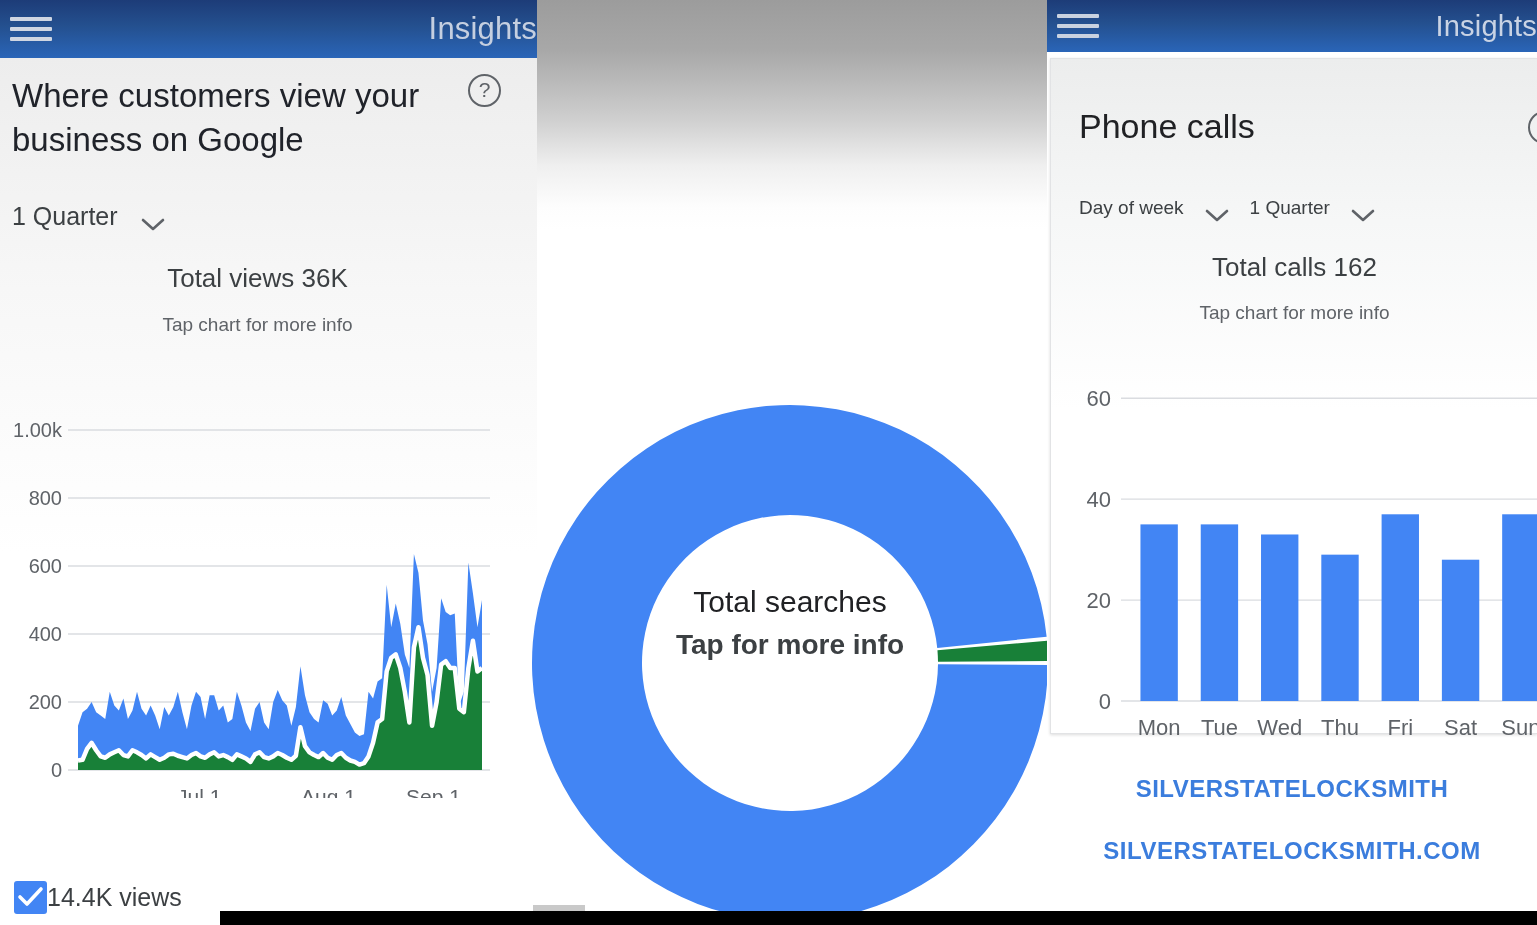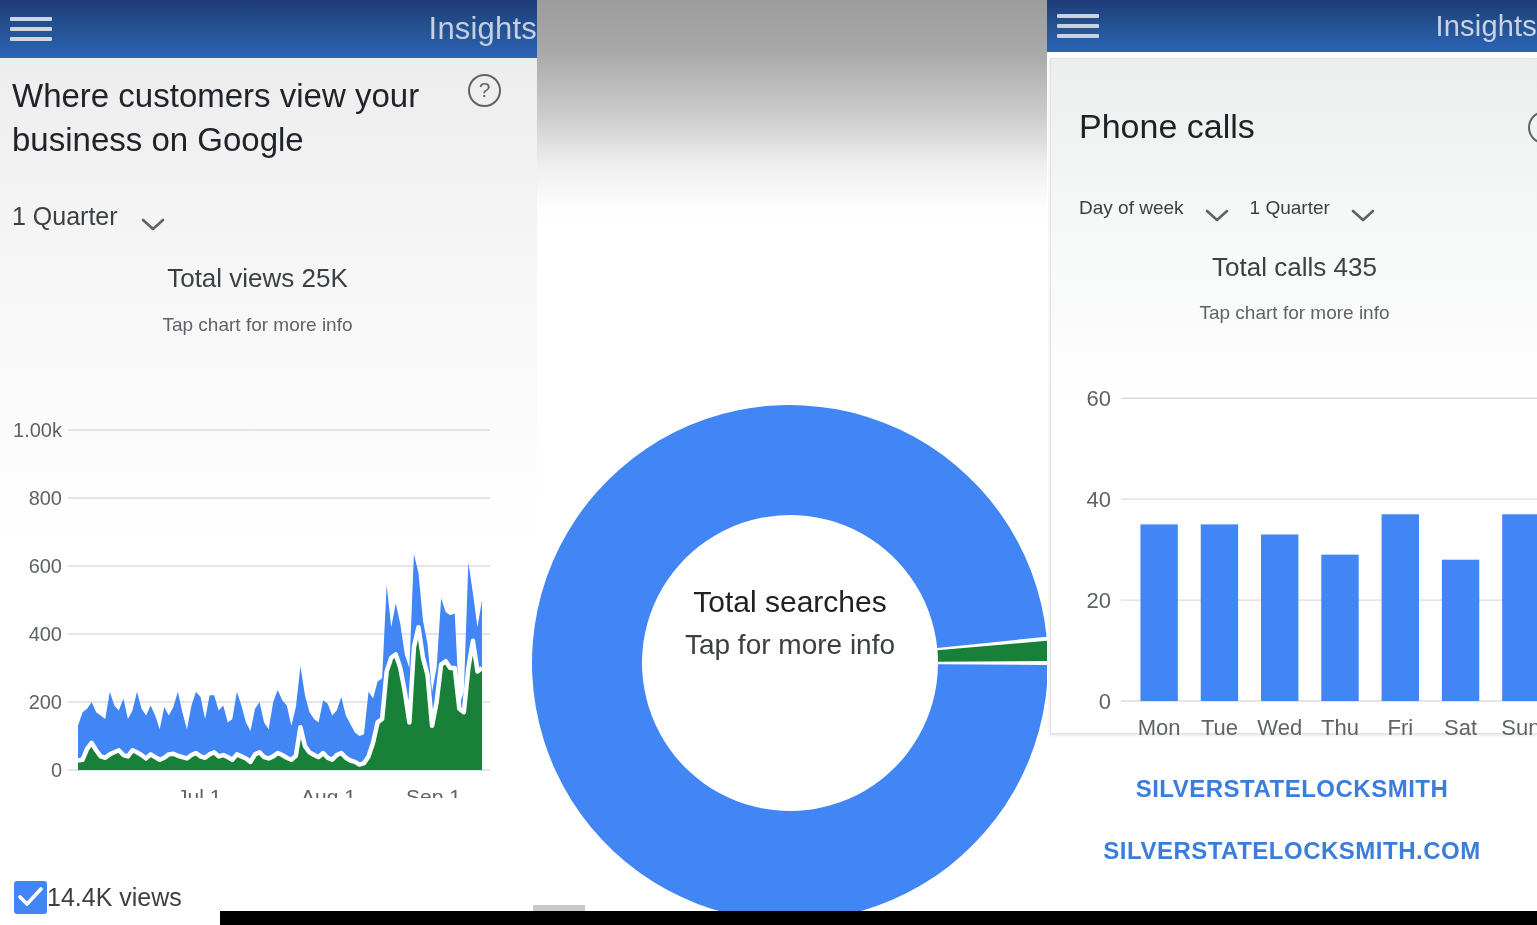"Total views 25K" div.l-total { text: 25K -> 36K }
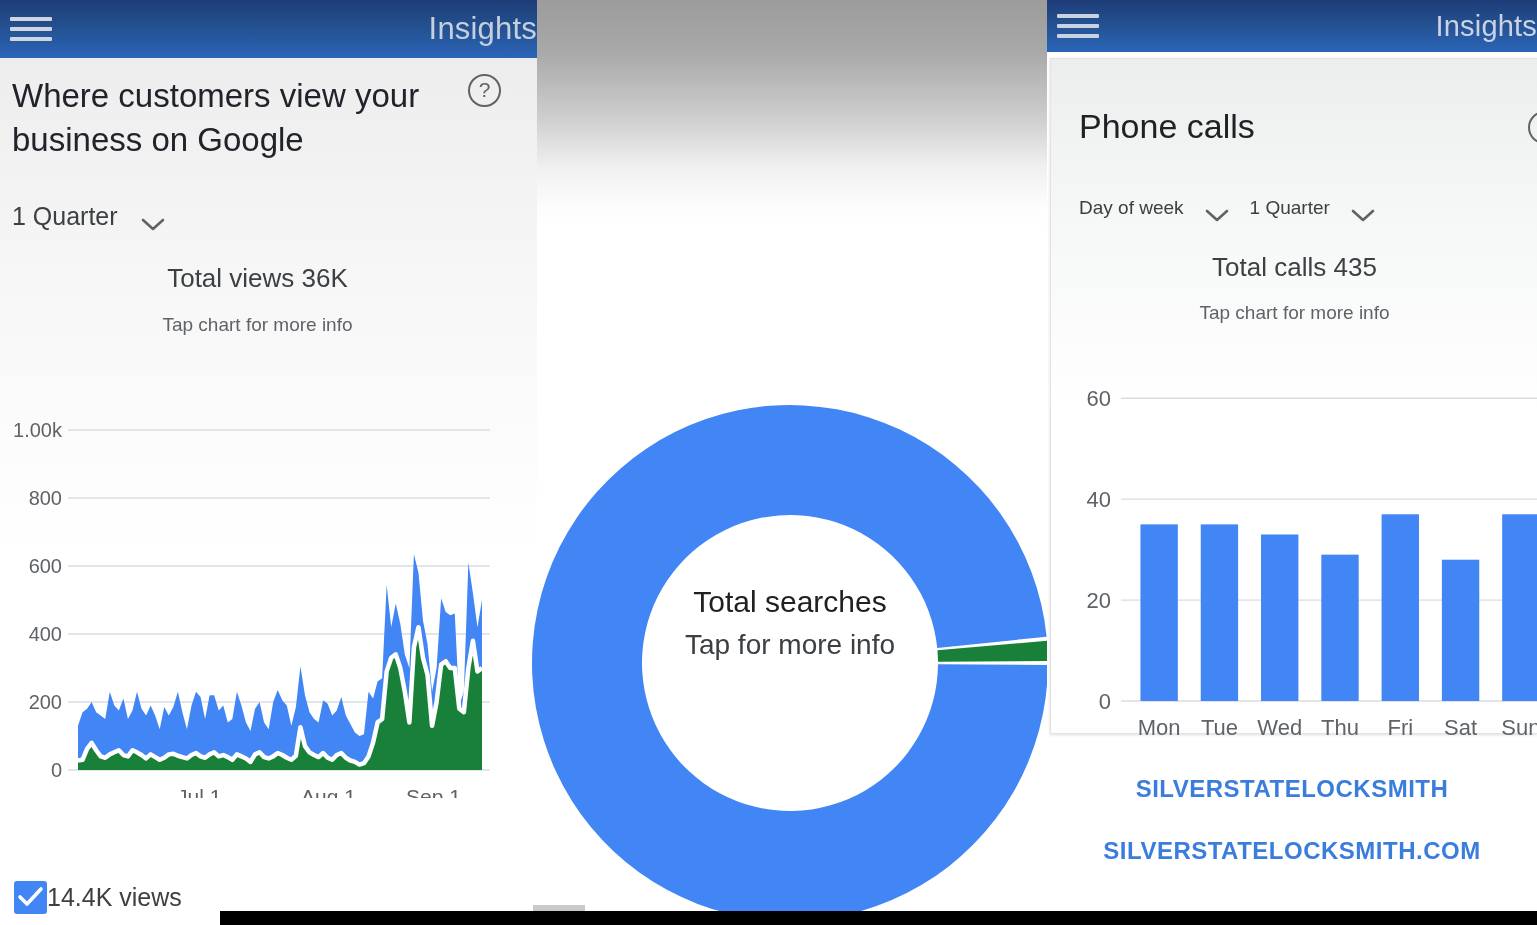"Total calls 435" div.r-total { text: 435 -> 162 }
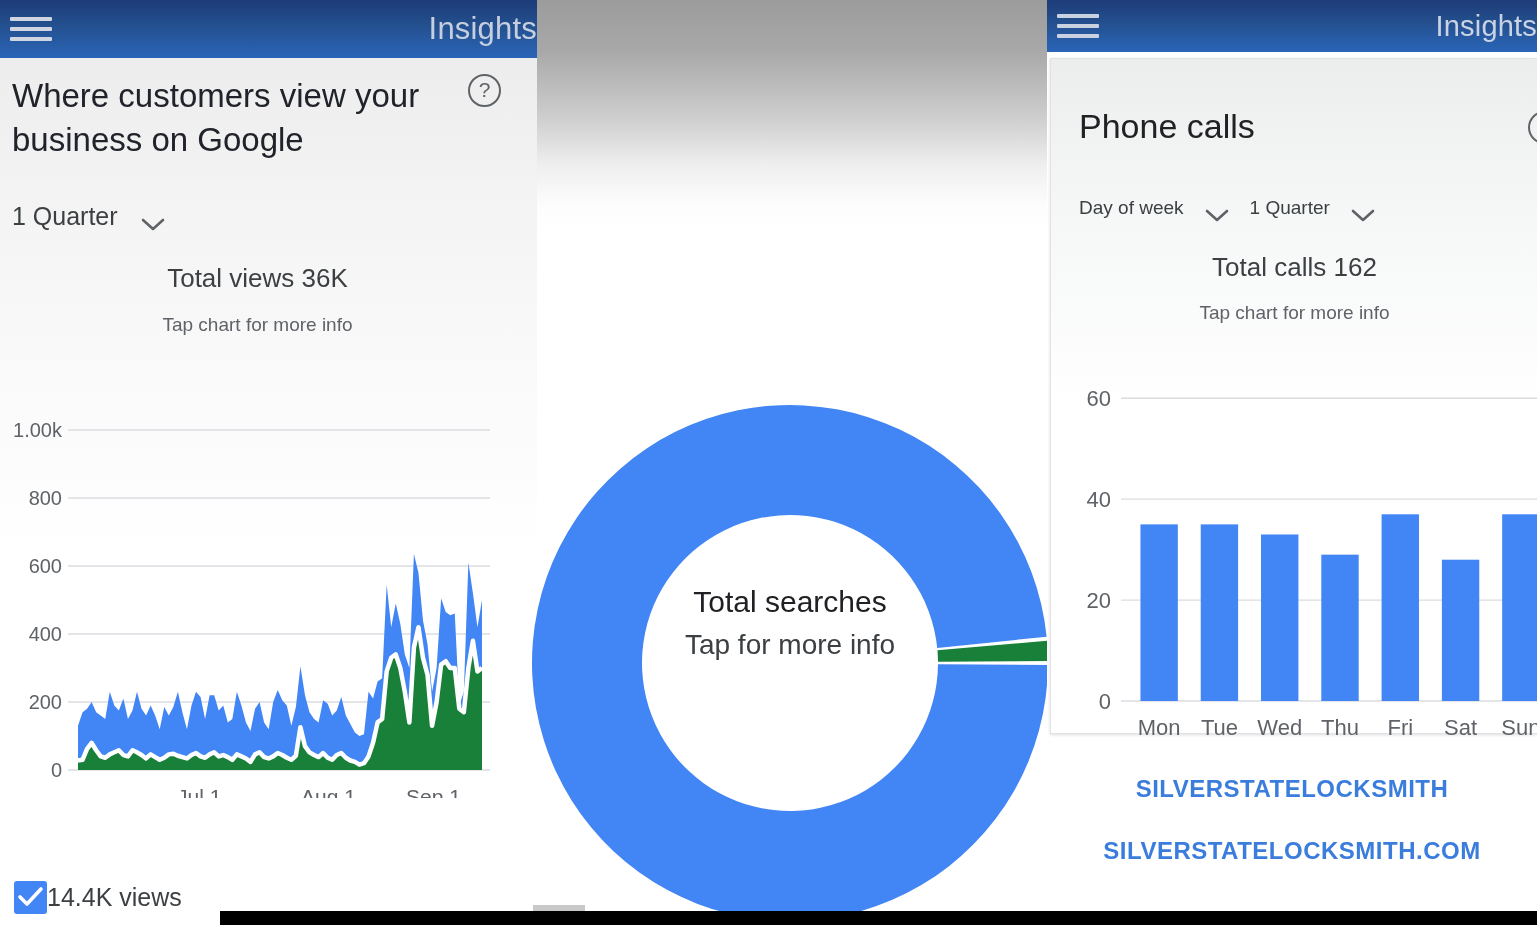"Tap for more info" .dl-sub { font-weight: none -> bold }
